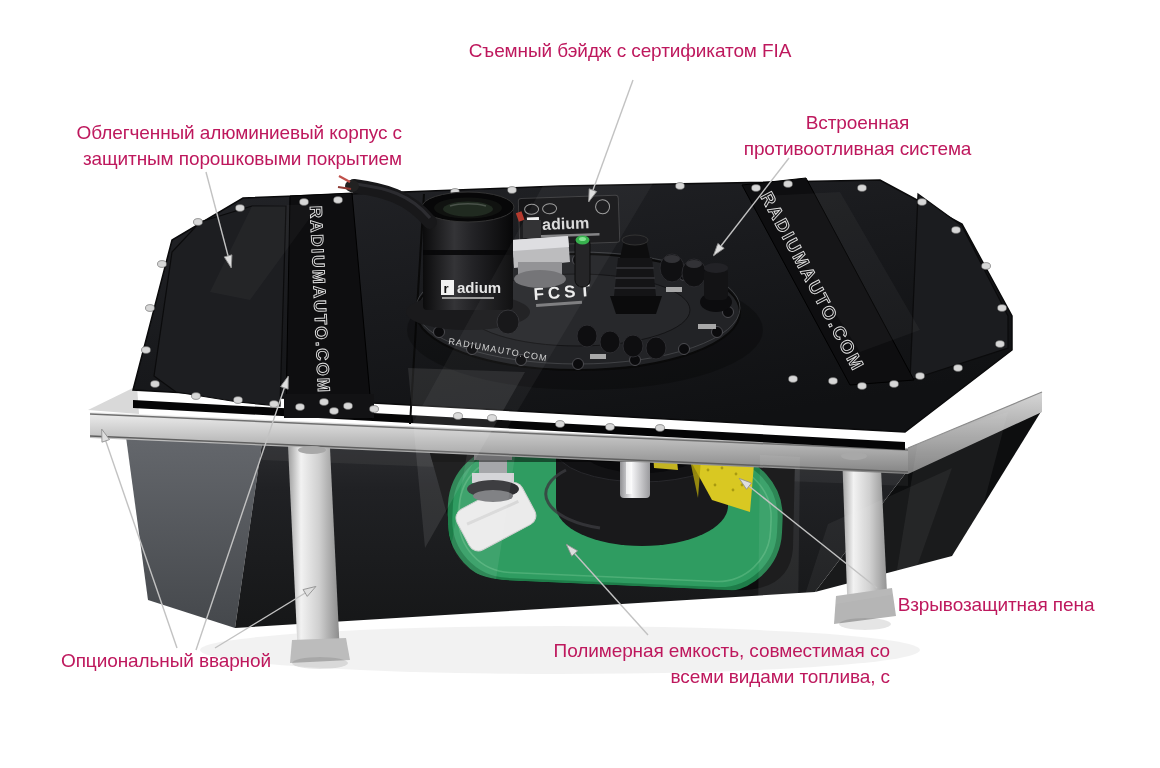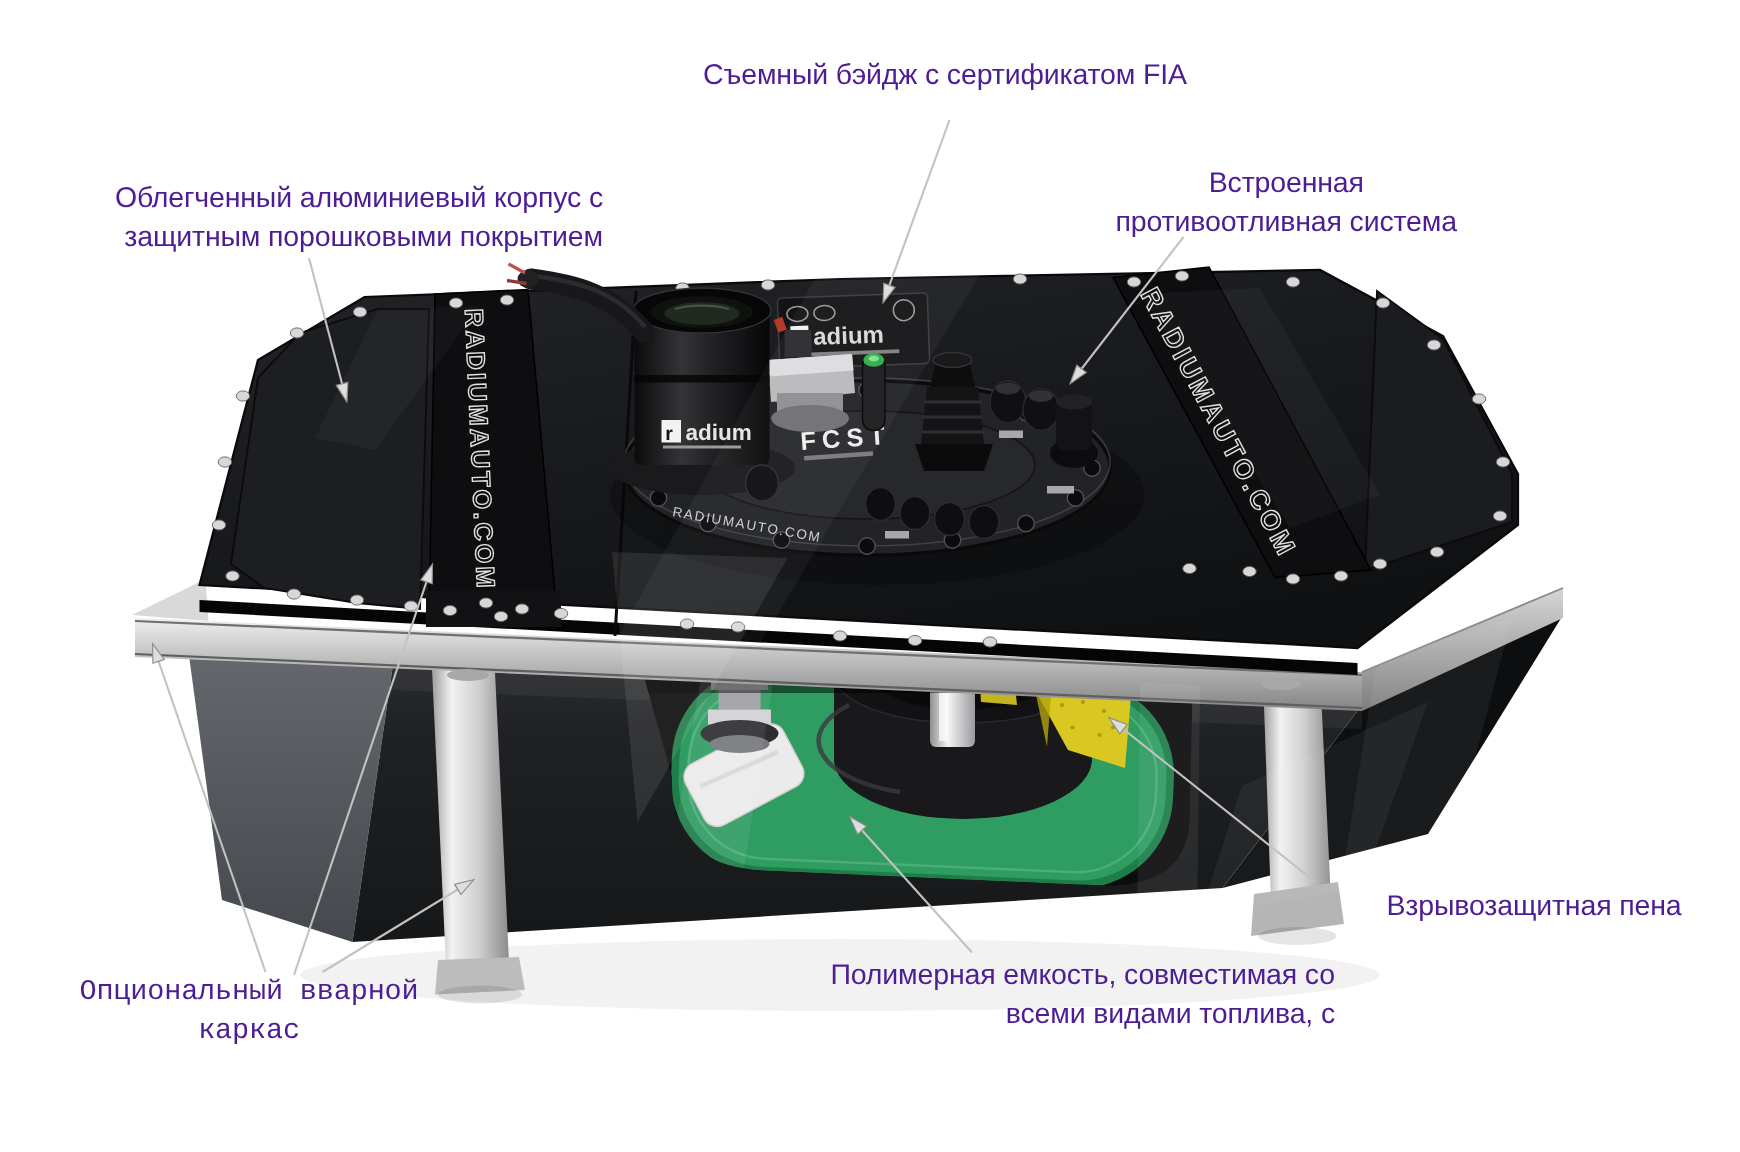"Съемный бэйдж с сертификатом FIA" .ann { color: #4c1d95 -> #be185d }
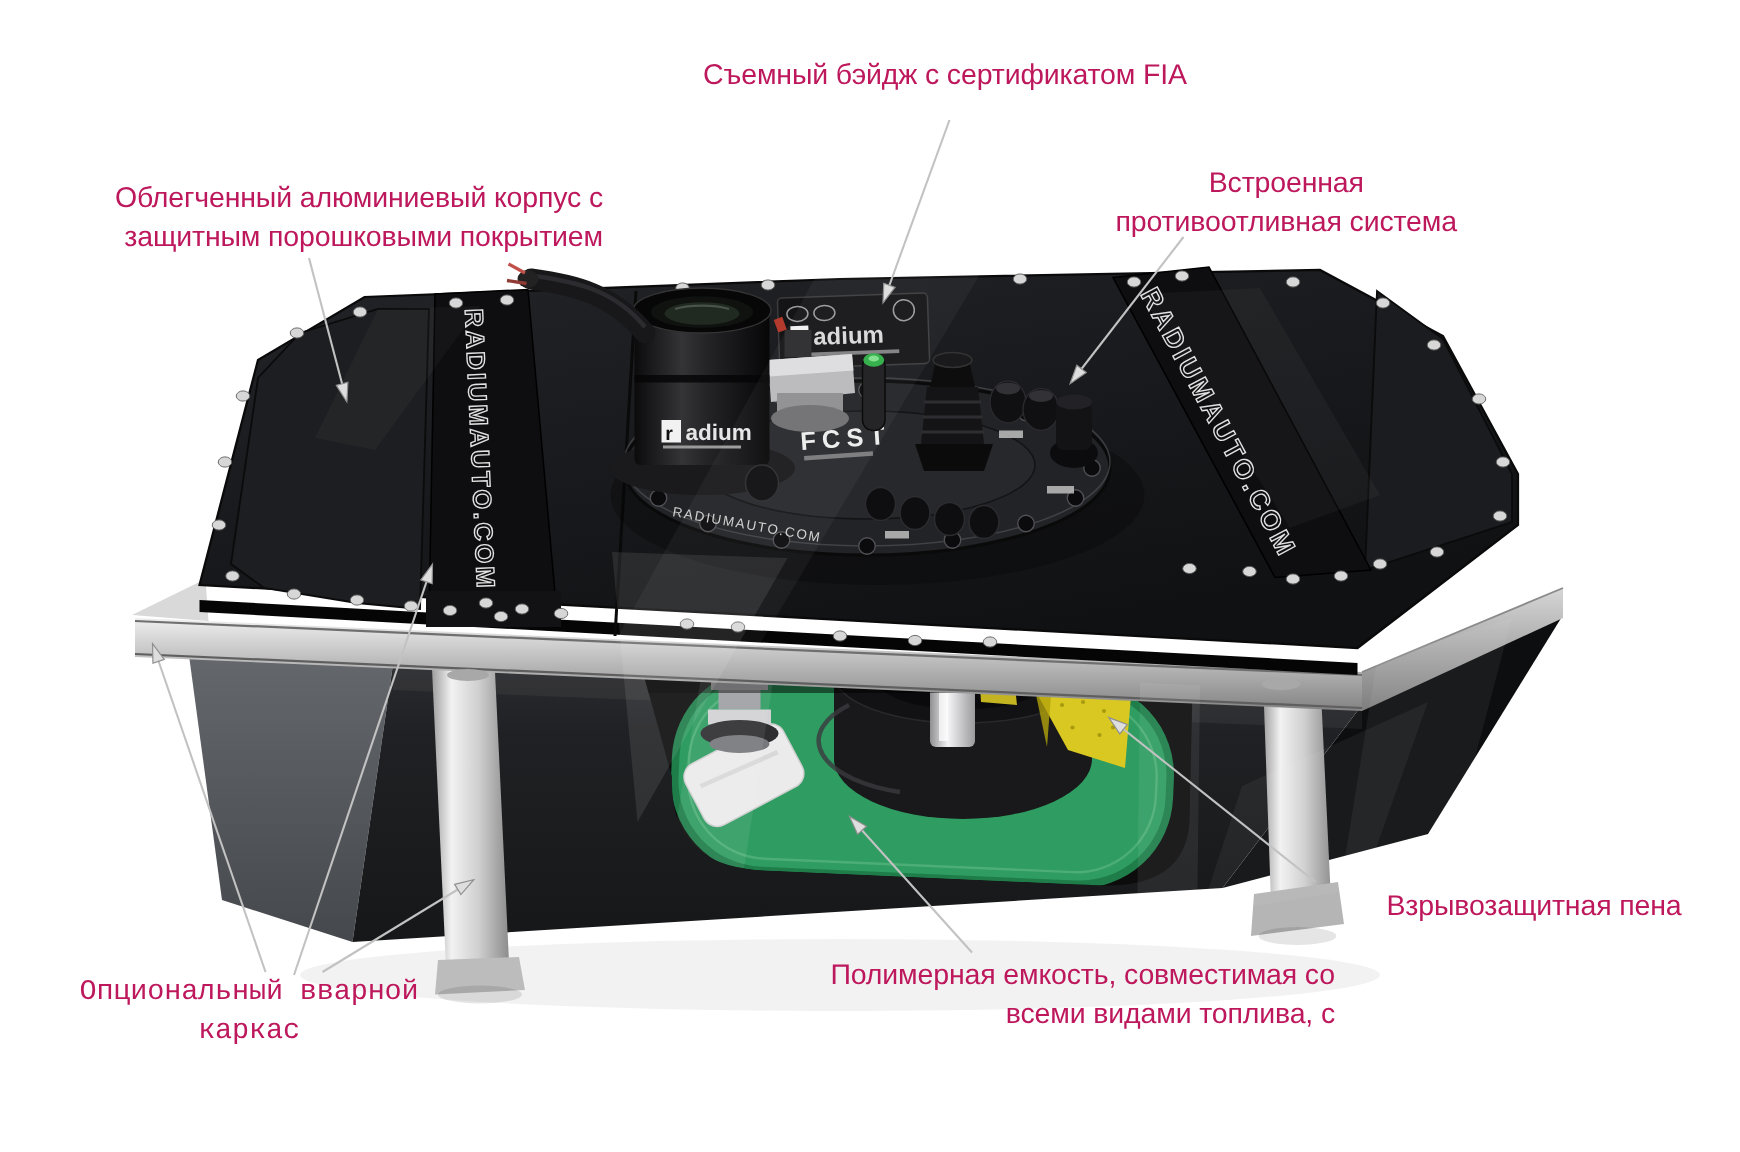"Взрывозащитная пена" #ann-foam { text-align: right -> center }
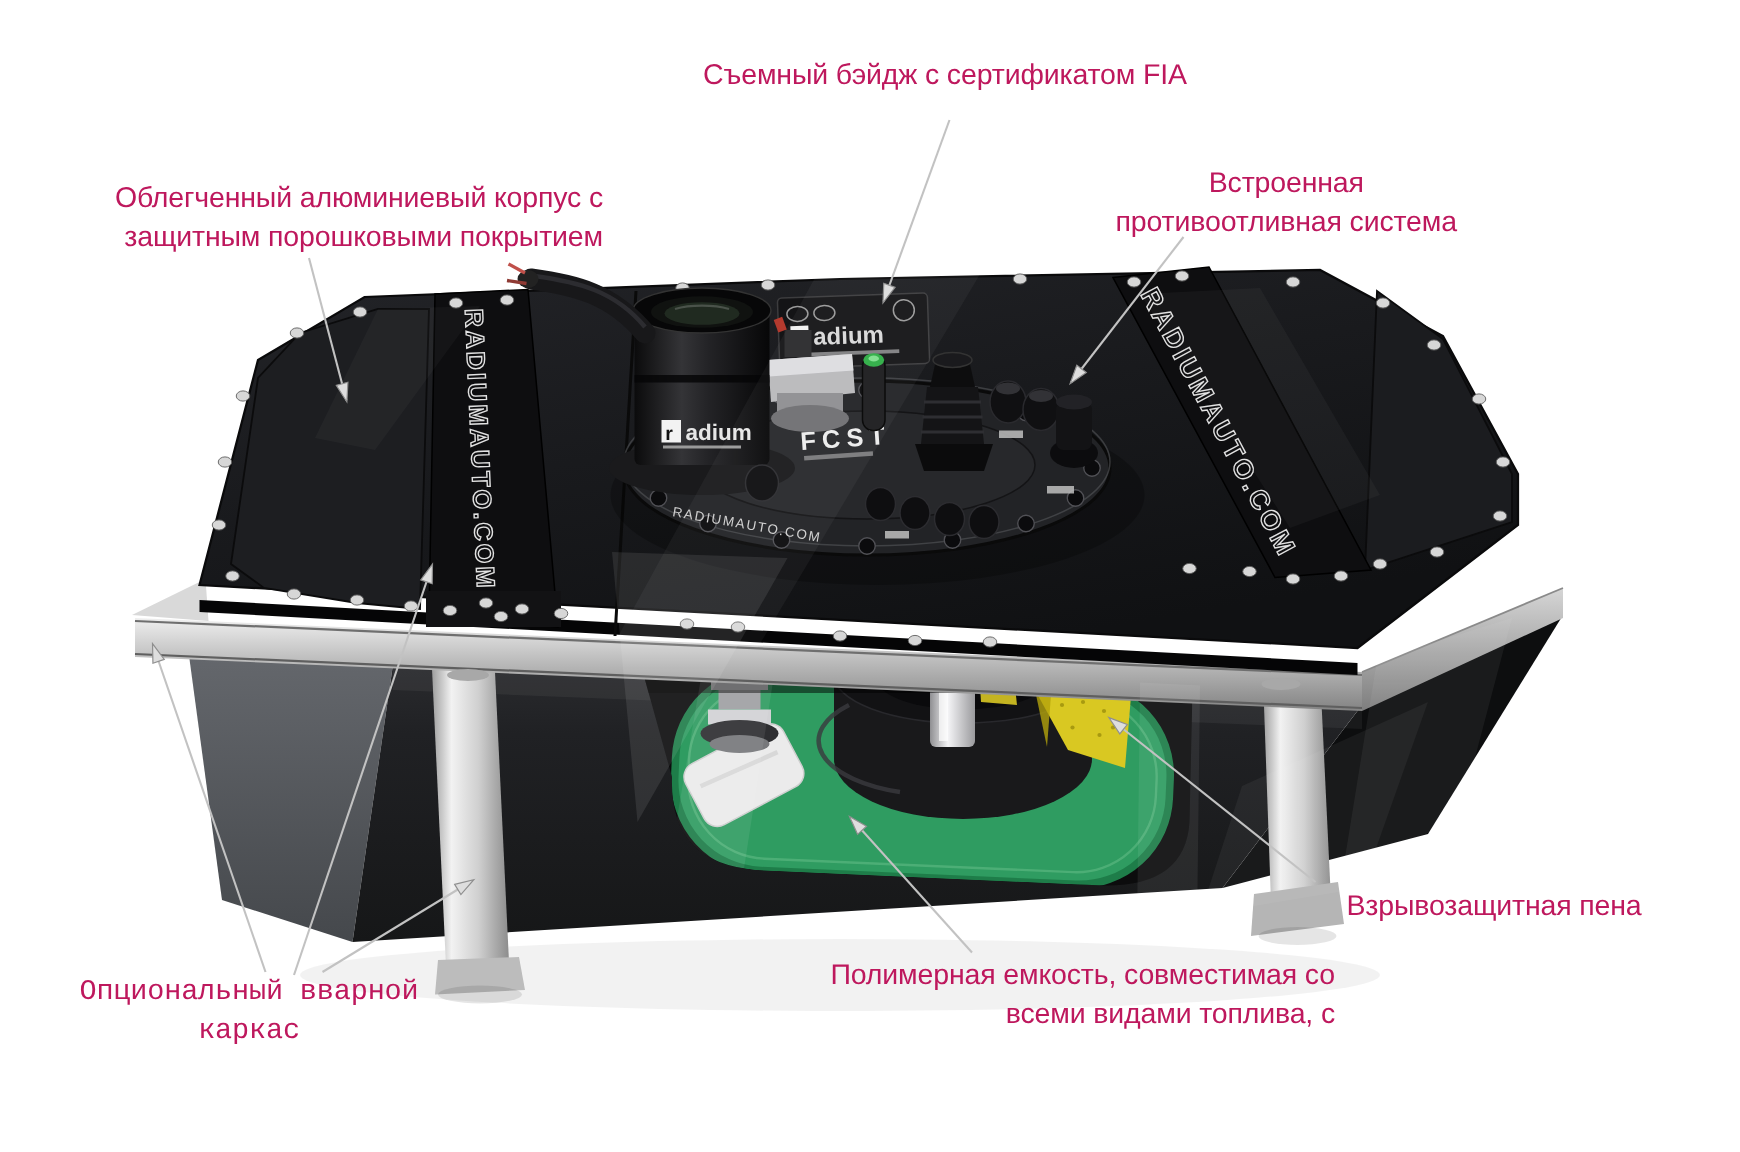"Опциональный вварной" #ann-frame { font-family: Liberation Mono, monospace -> none }
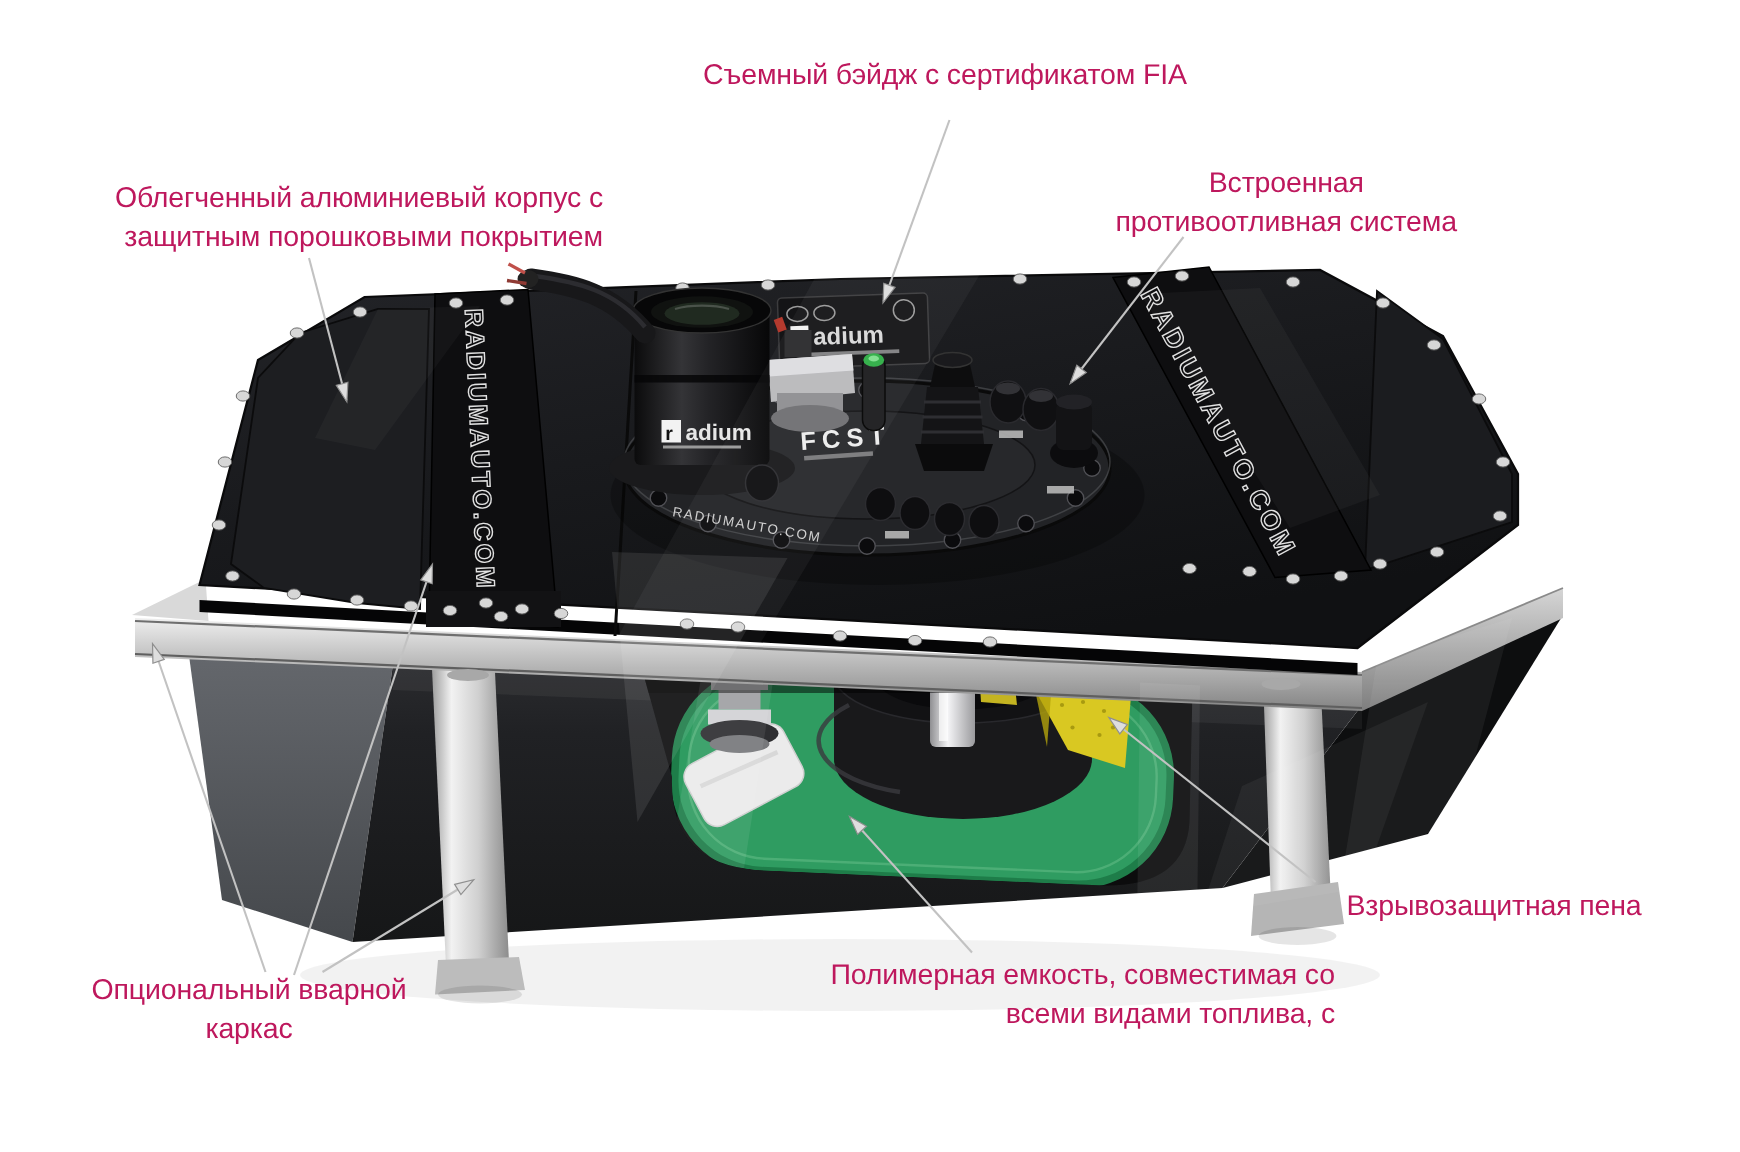"каркас" span.l { html: <span>каркас</span> -> none }
